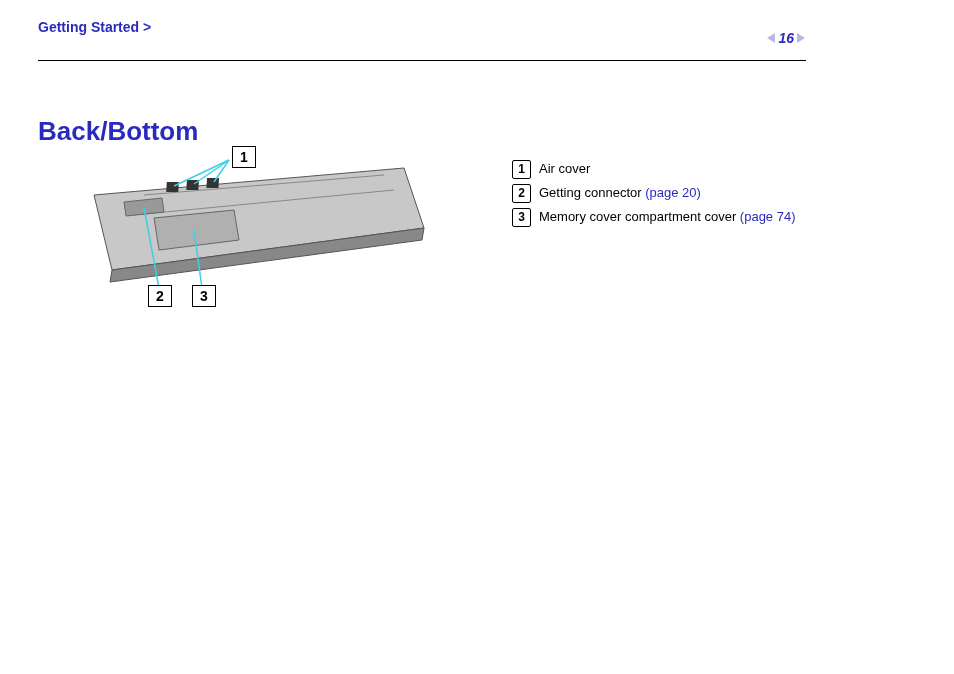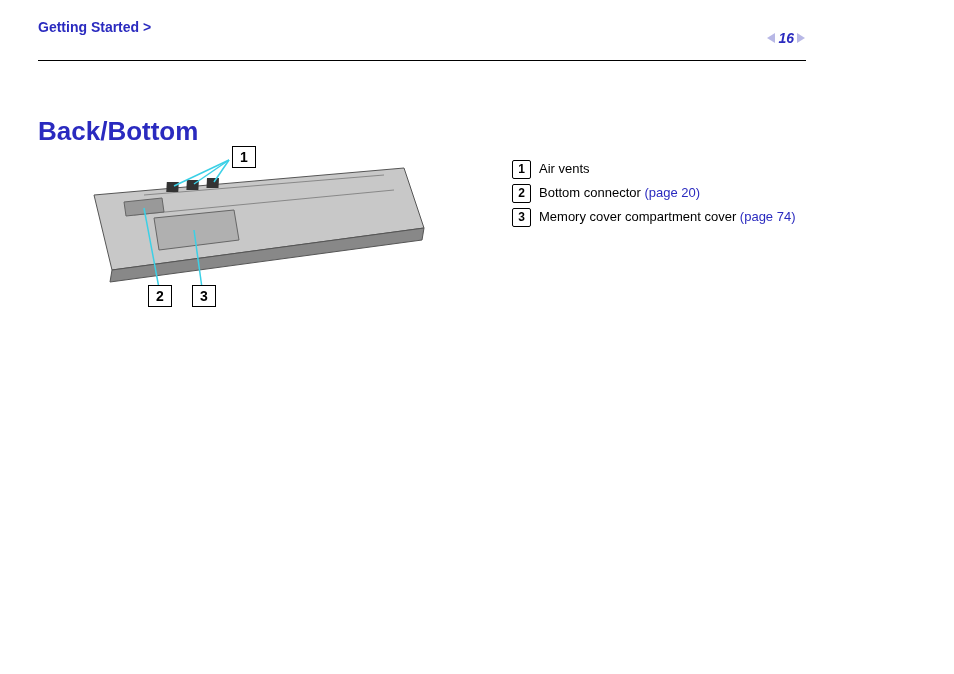"Air vents" span { text: vents -> cover }
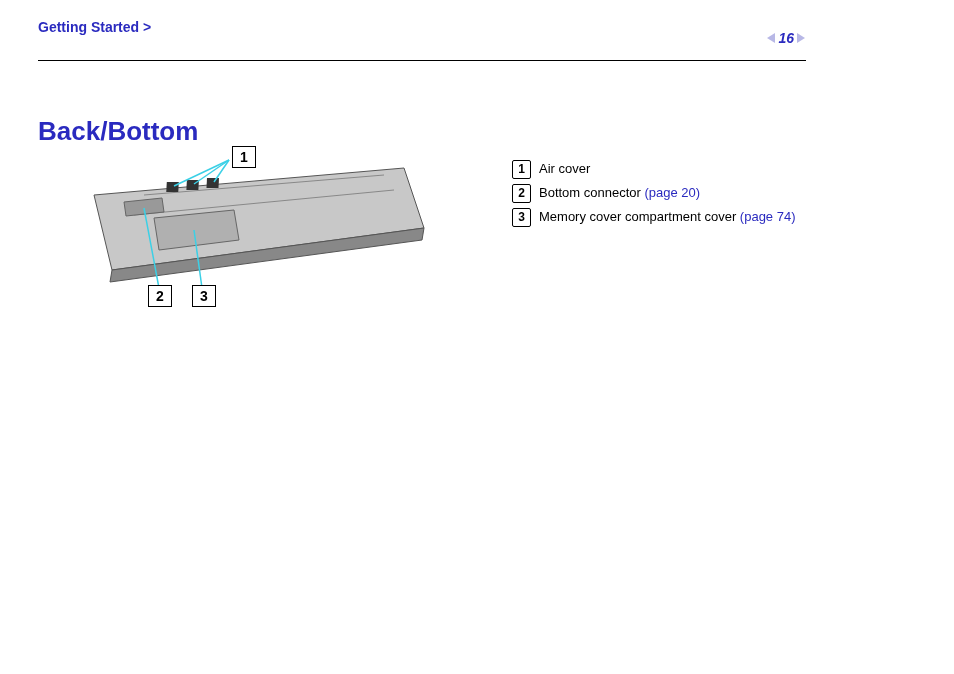"Bottom connector" span { text: Bottom -> Getting }
